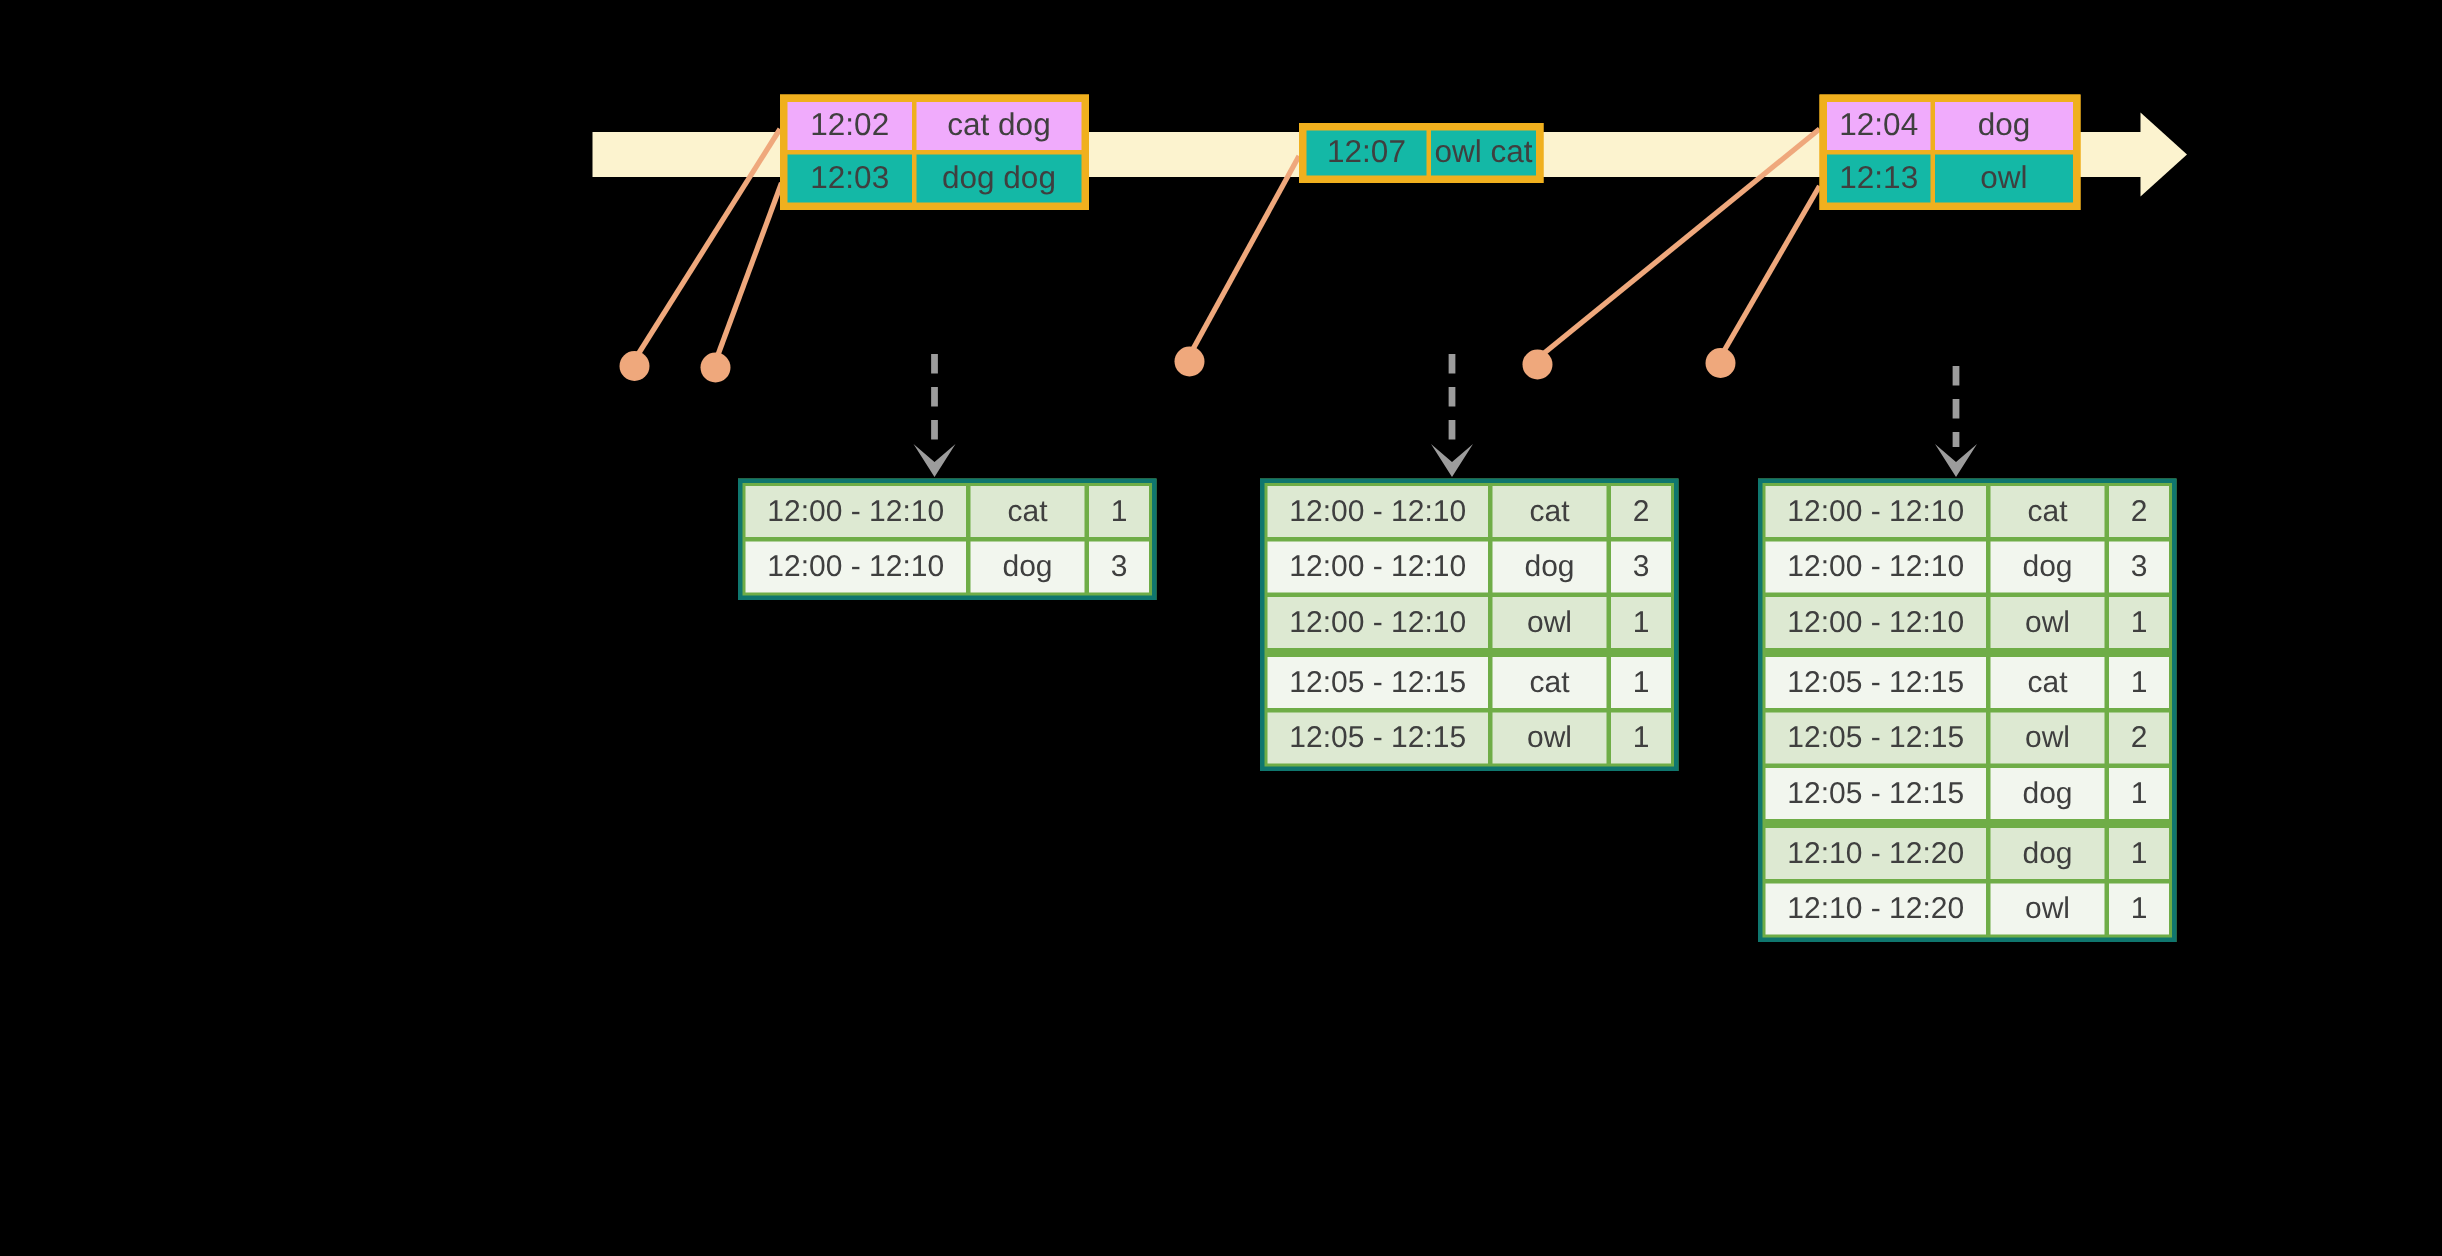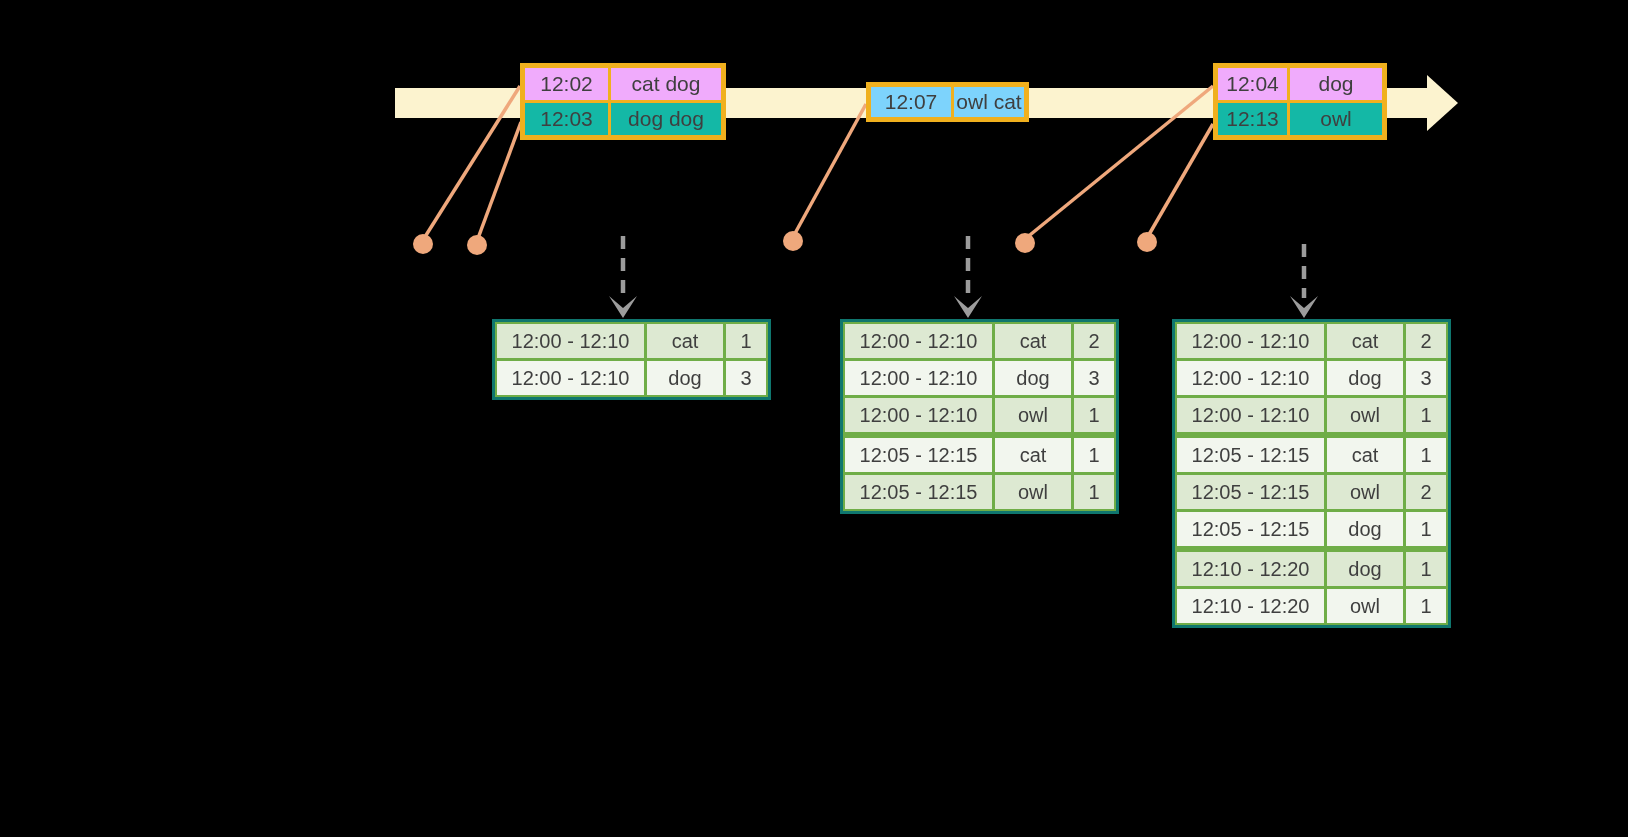"12:07" .fill-peachlight { background: #7dd3fc -> #14b8a6 }
